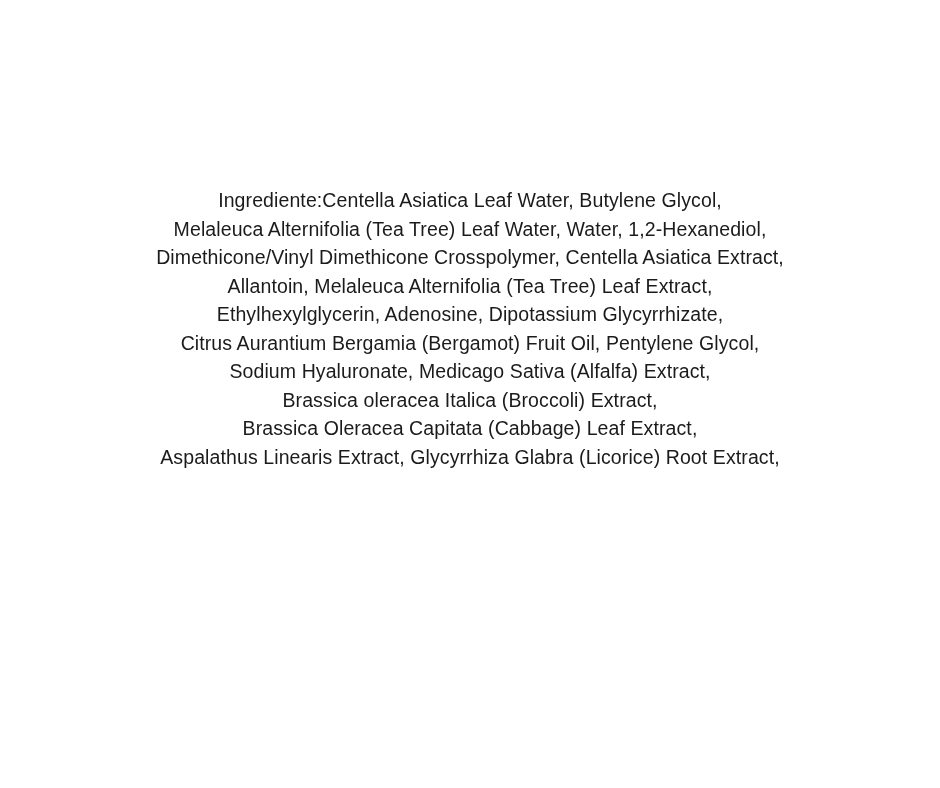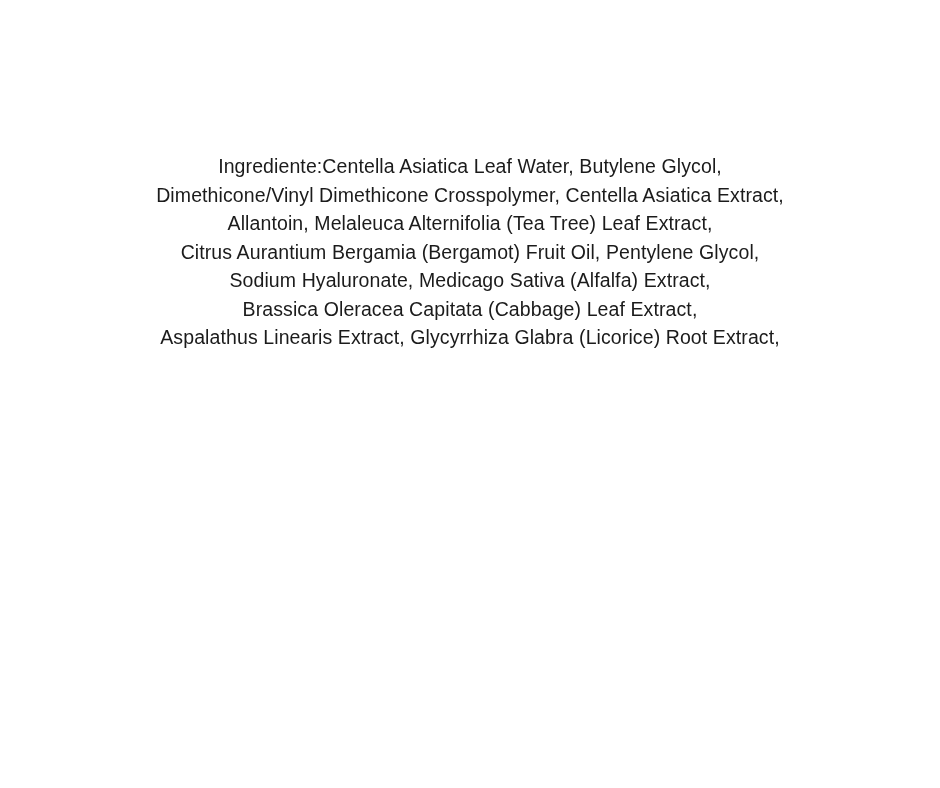"Ingrediente:Centella Asiatica Leaf" .ingredient-block { margin-top: none -> 34px }
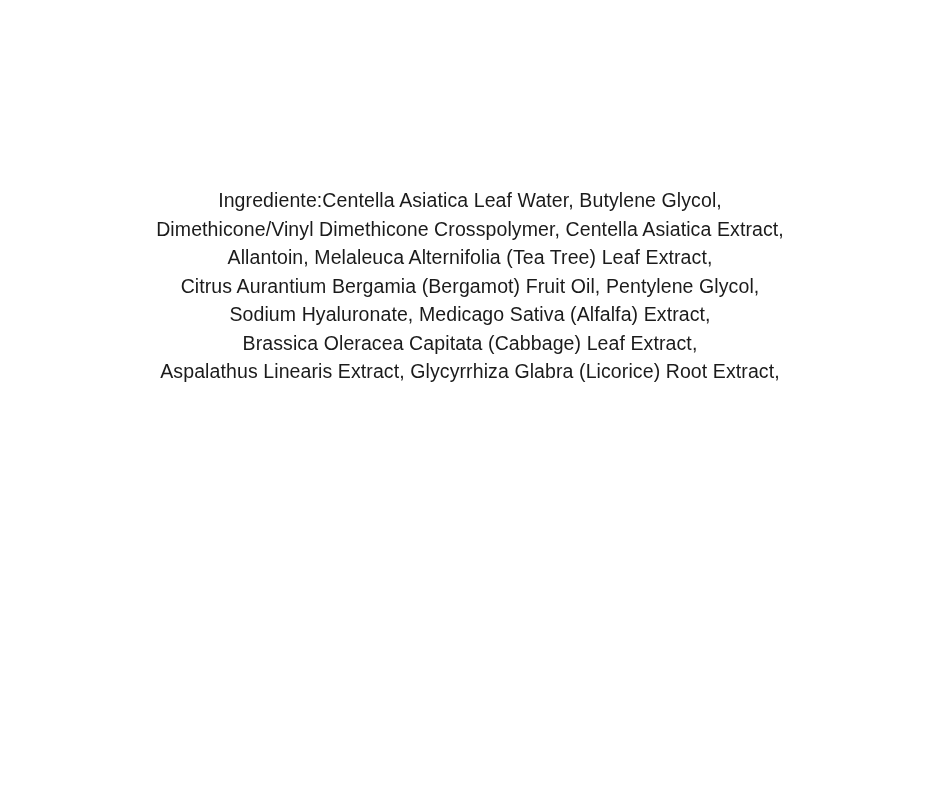"Melaleuca Alternifolia (Tea Tree) Leaf" div.ingredient-line { html: none -> <div>Melaleuca Alternifolia (Tea Tree) Leaf Water, Water, 1,2-Hexanediol,</div> }
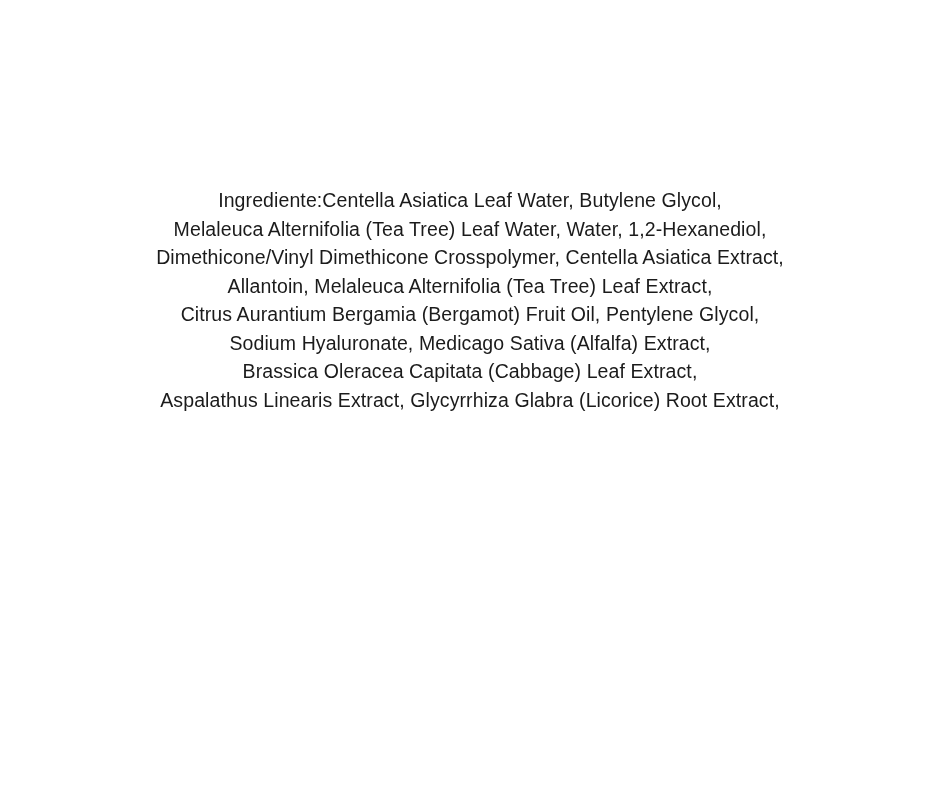"Ethylhexylglycerin, Adenosine," div.ingredient-line { html: none -> <div>Ethylhexylglycerin, Adenosine, Dipotassium Glycyrrhizate,</div> }
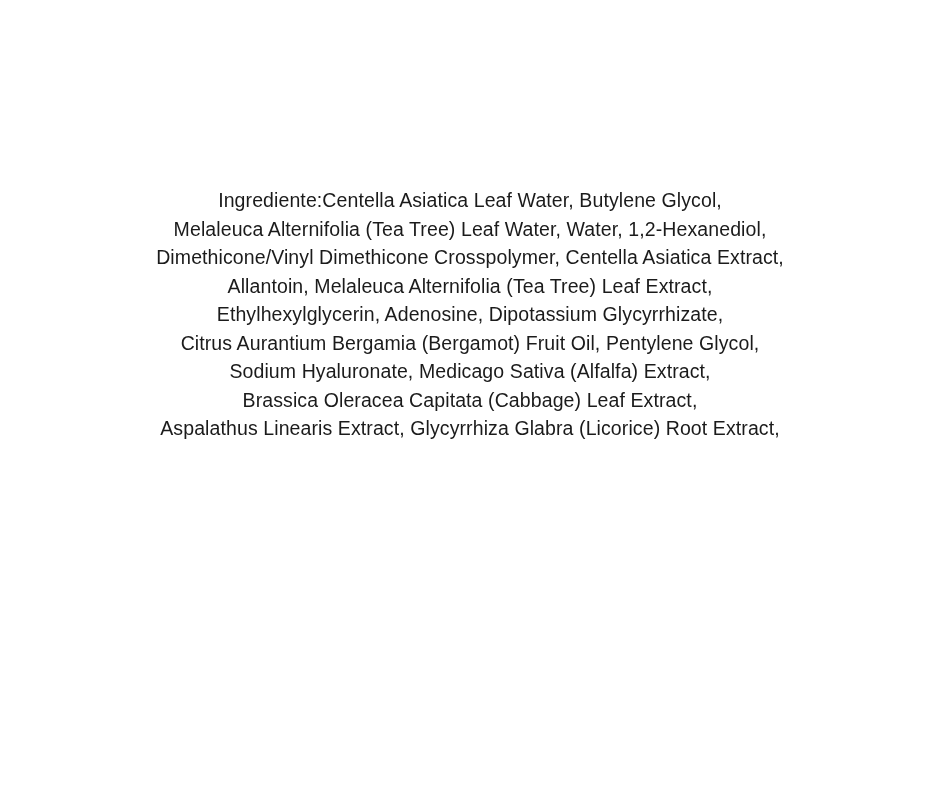"Brassica oleracea Italica (Broccoli)" div.ingredient-line { html: none -> <div>Brassica oleracea Italica (Broccoli) Extract,</div> }
